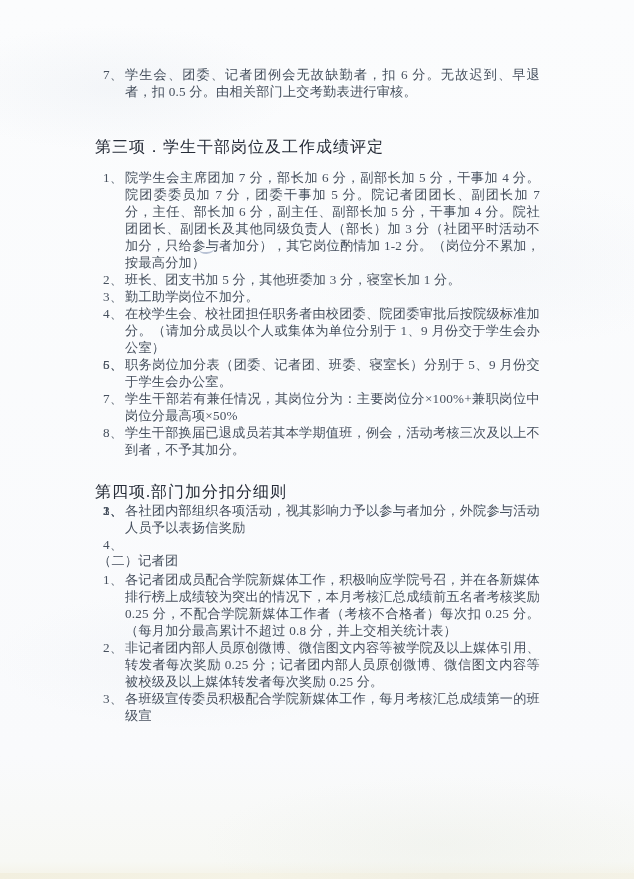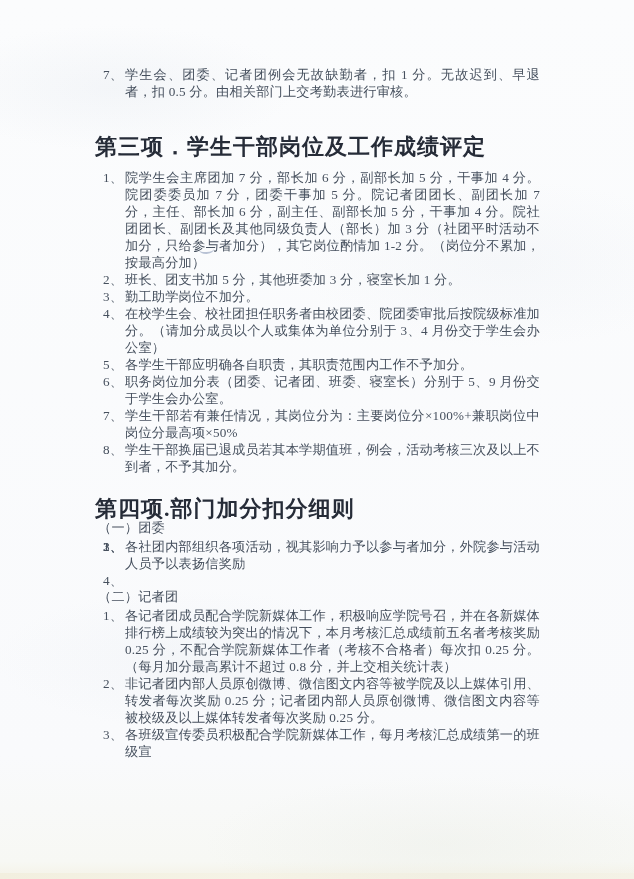"学生会、团委、记者团例会无故缺勤者，扣 1 分。无故迟到、早退者，扣 0.5" span { text: 1 -> 6 }
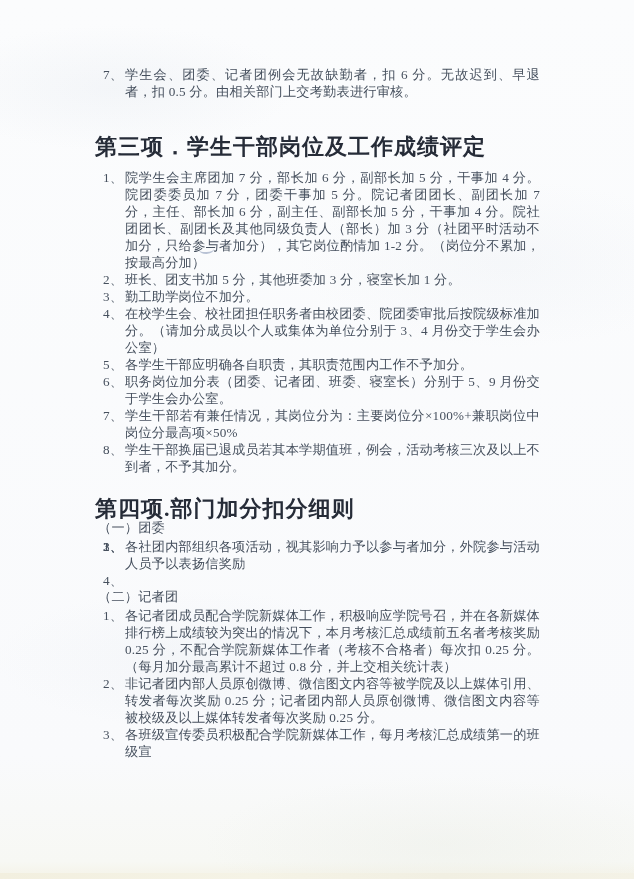"第三项．学生干部岗位及工作成绩评定" .heading { font-size: 22px -> 16px; font-weight: bold -> normal }
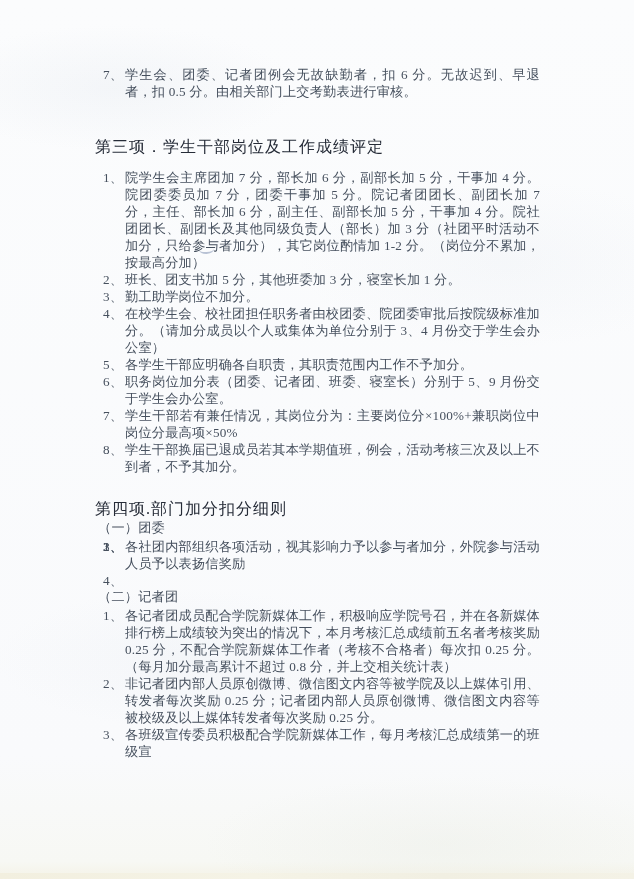"在校学生会、校社团担任职务者由校团委、院团委审批后按院级标准加分。（请加分成员以" span { text: 3、4 -> 1、9 }
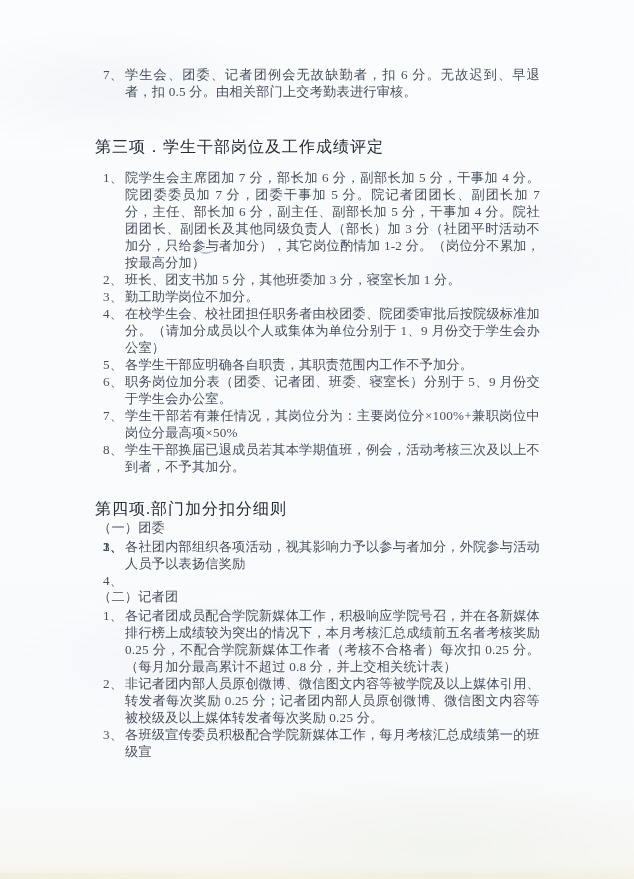"各学生干部应明确各自职责，其职责范围内工作不予加分。" span { html: <span>各学生干部应明确各自职责，其职责范围内工作不予加分。</span> -> none }
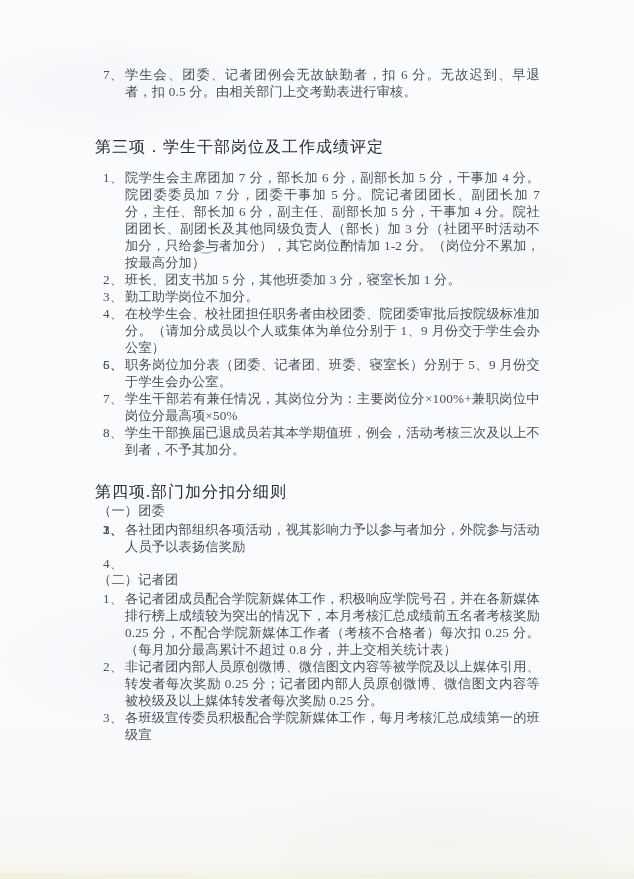"（一）团委" div.sublabel { html: <div>（一）团委</div> -> none }
